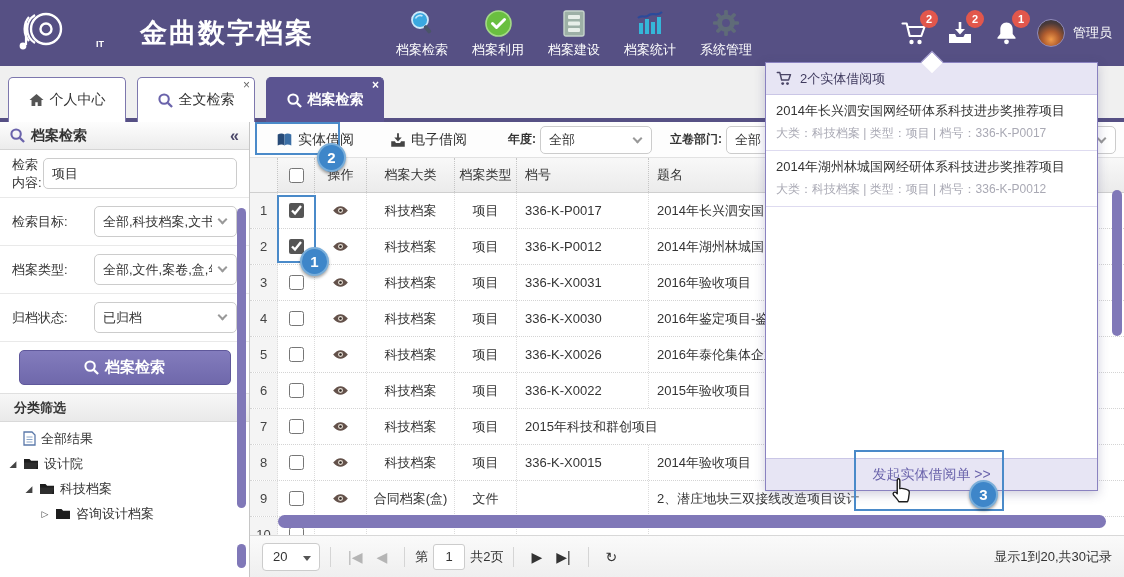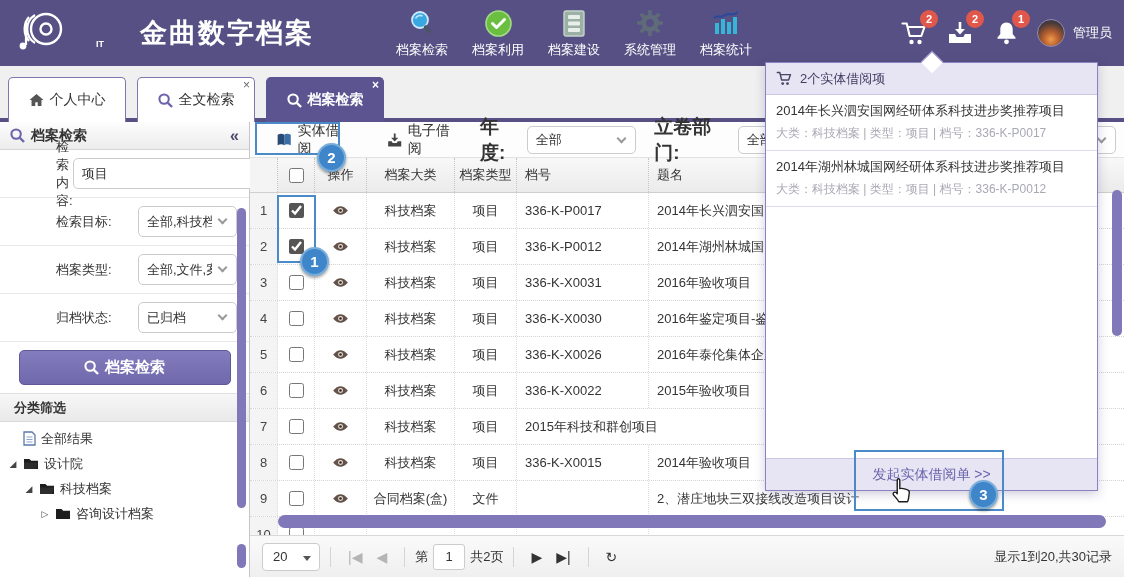"系统管理" div.nav-item { order: before "档案统计" -> after "档案统计" }
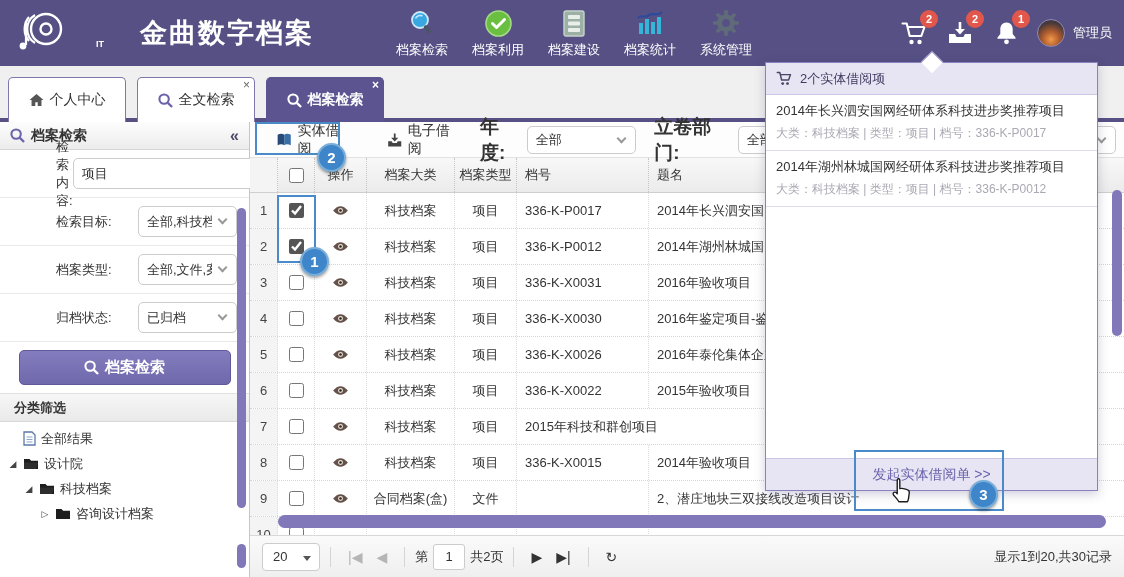"年度:" .tb-lbl { font-size: 19px -> 12px }
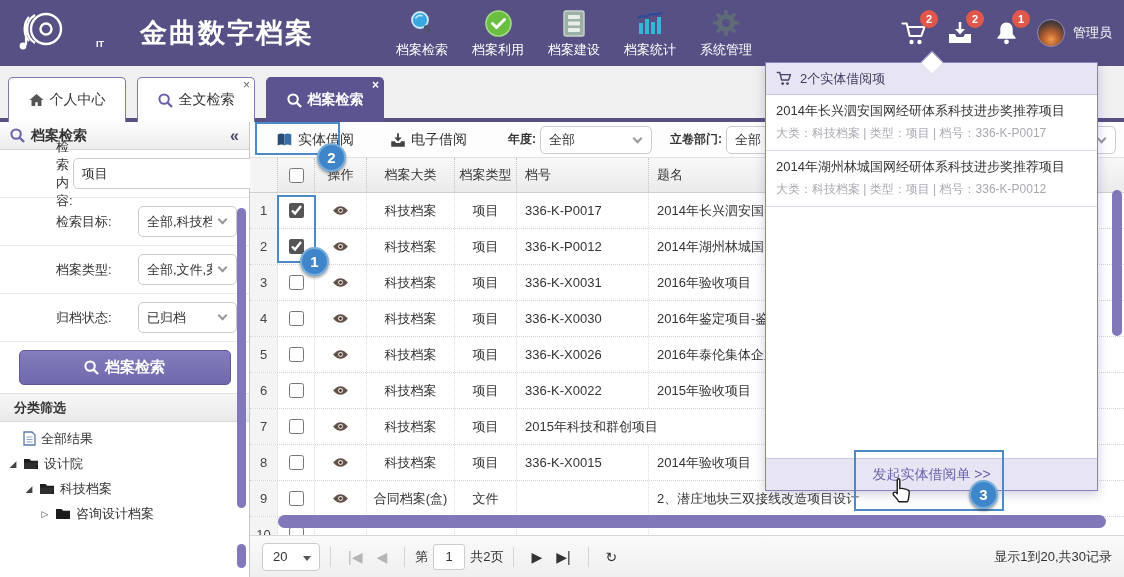"检索内容:" .frow .fl { margin-left: 44px -> none }
